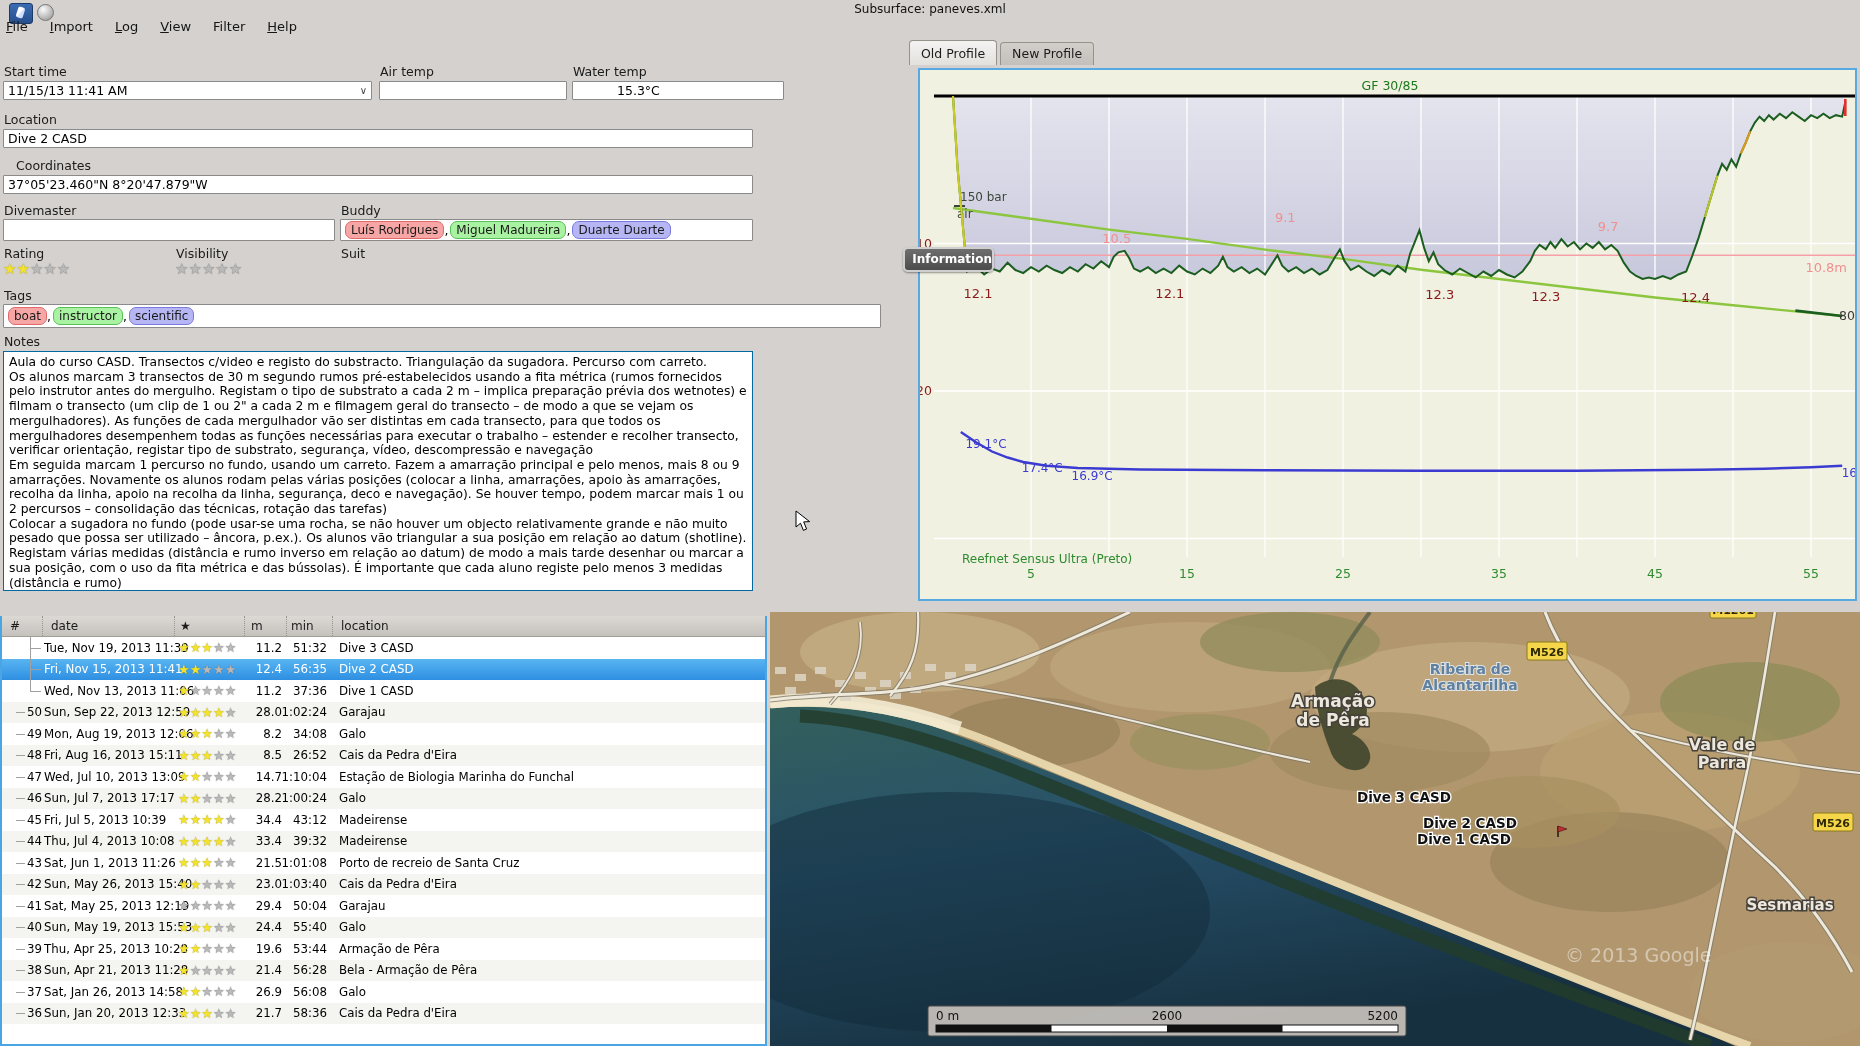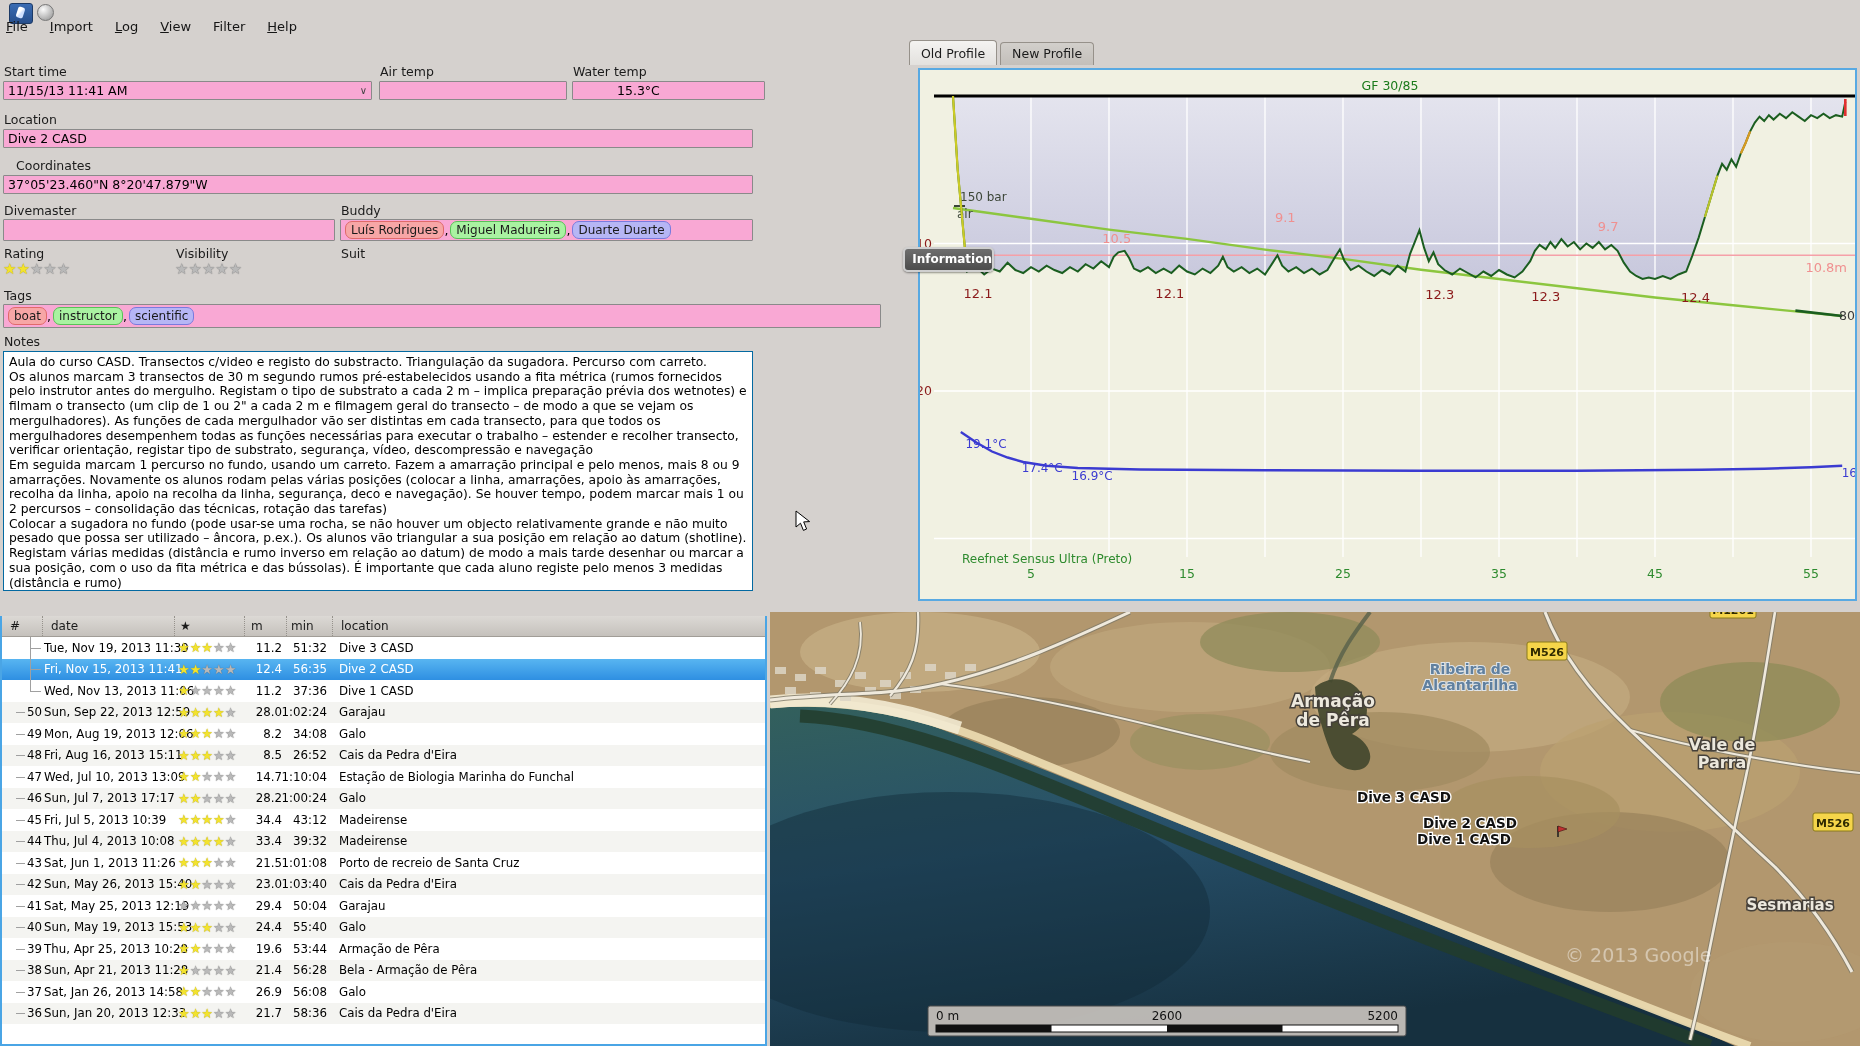"Subsurface: paneves.xml" div.abs { html: none -> <div>Subsurface: paneves.xml</div> }
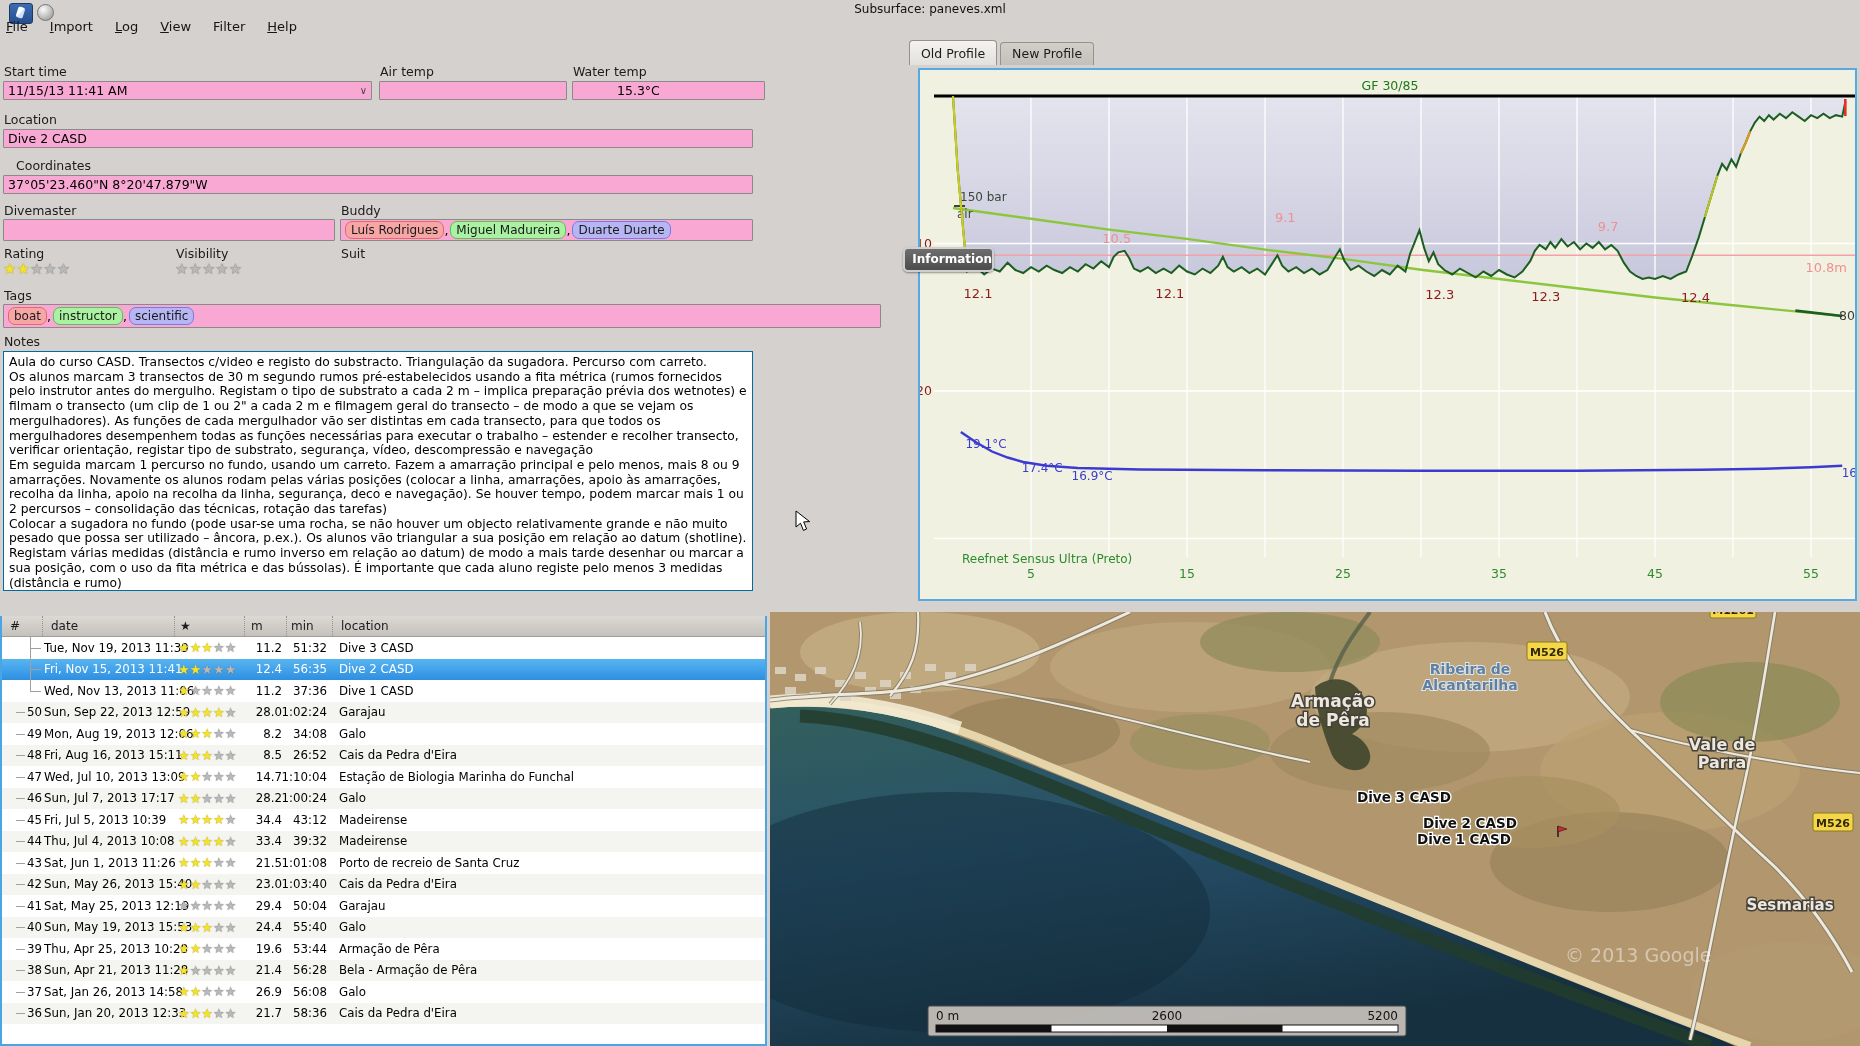"11/15/13 11:41 AM" .field { background: #f9a8d4 -> #ffffff }
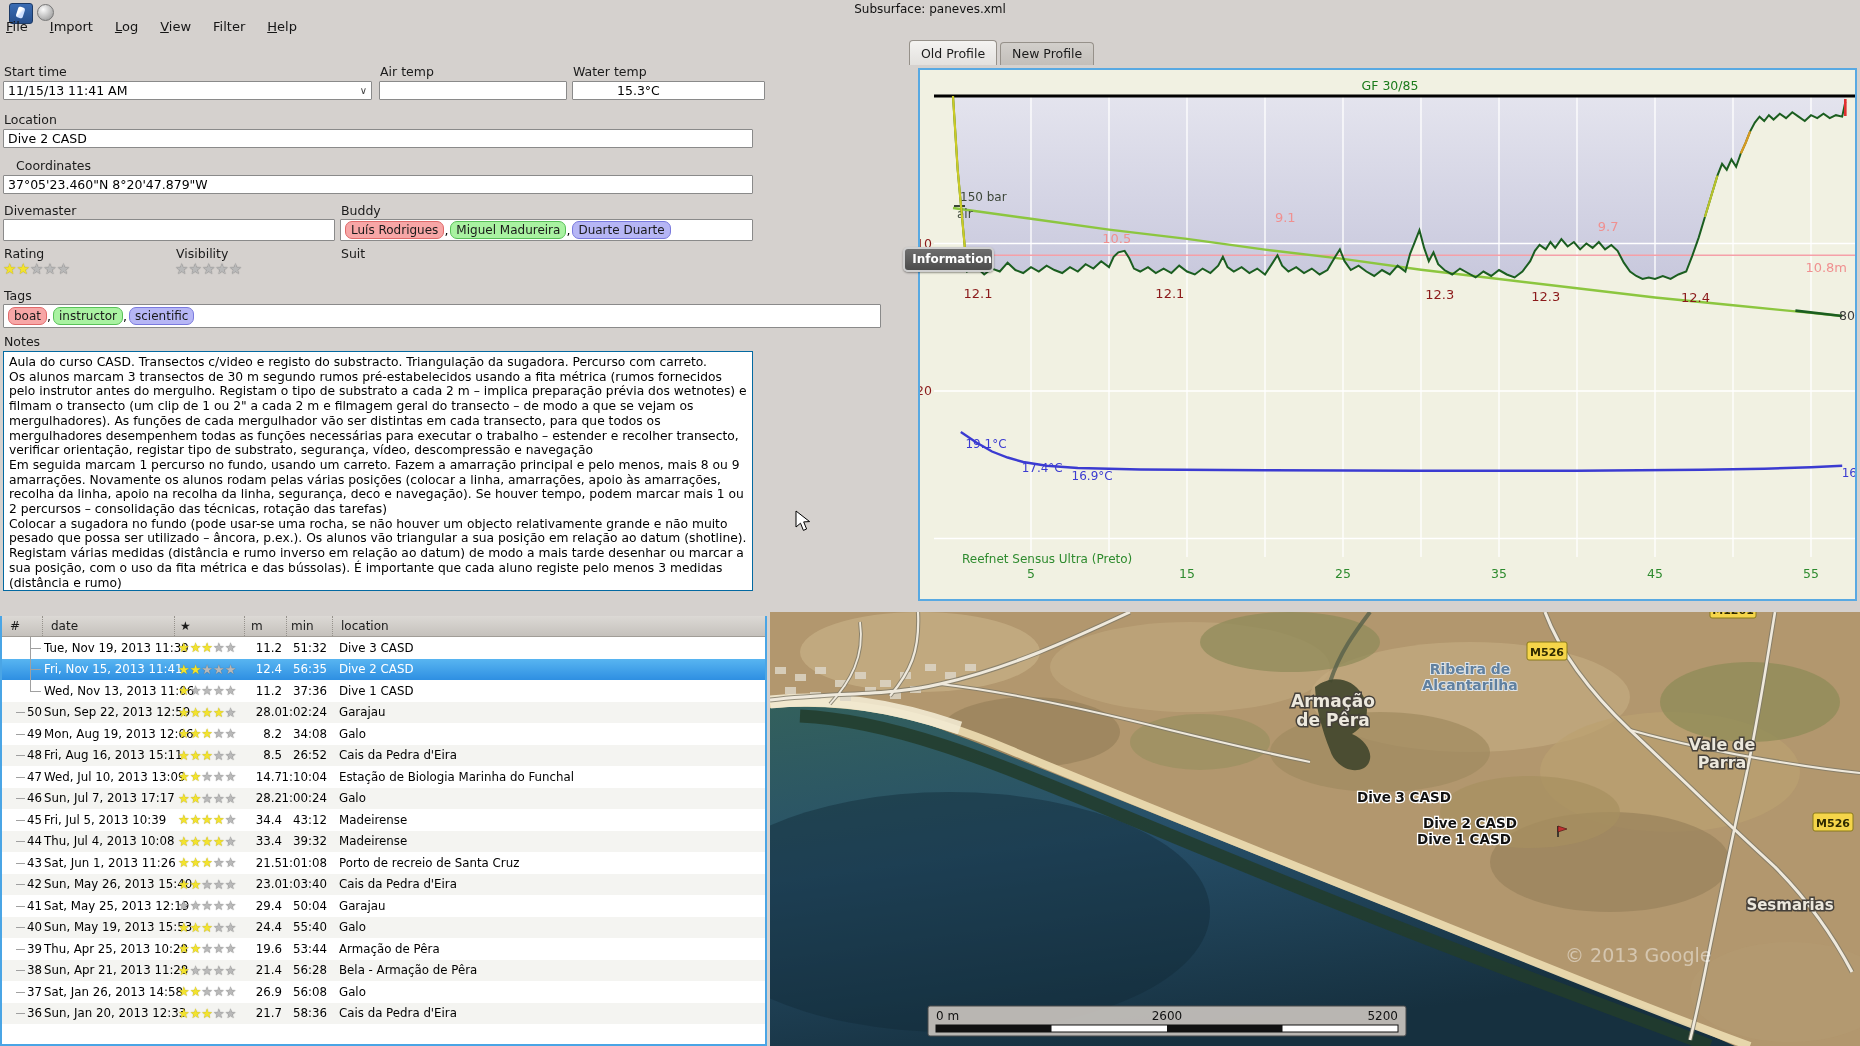"15.3°C" div.field { width: 193px -> 212px }
